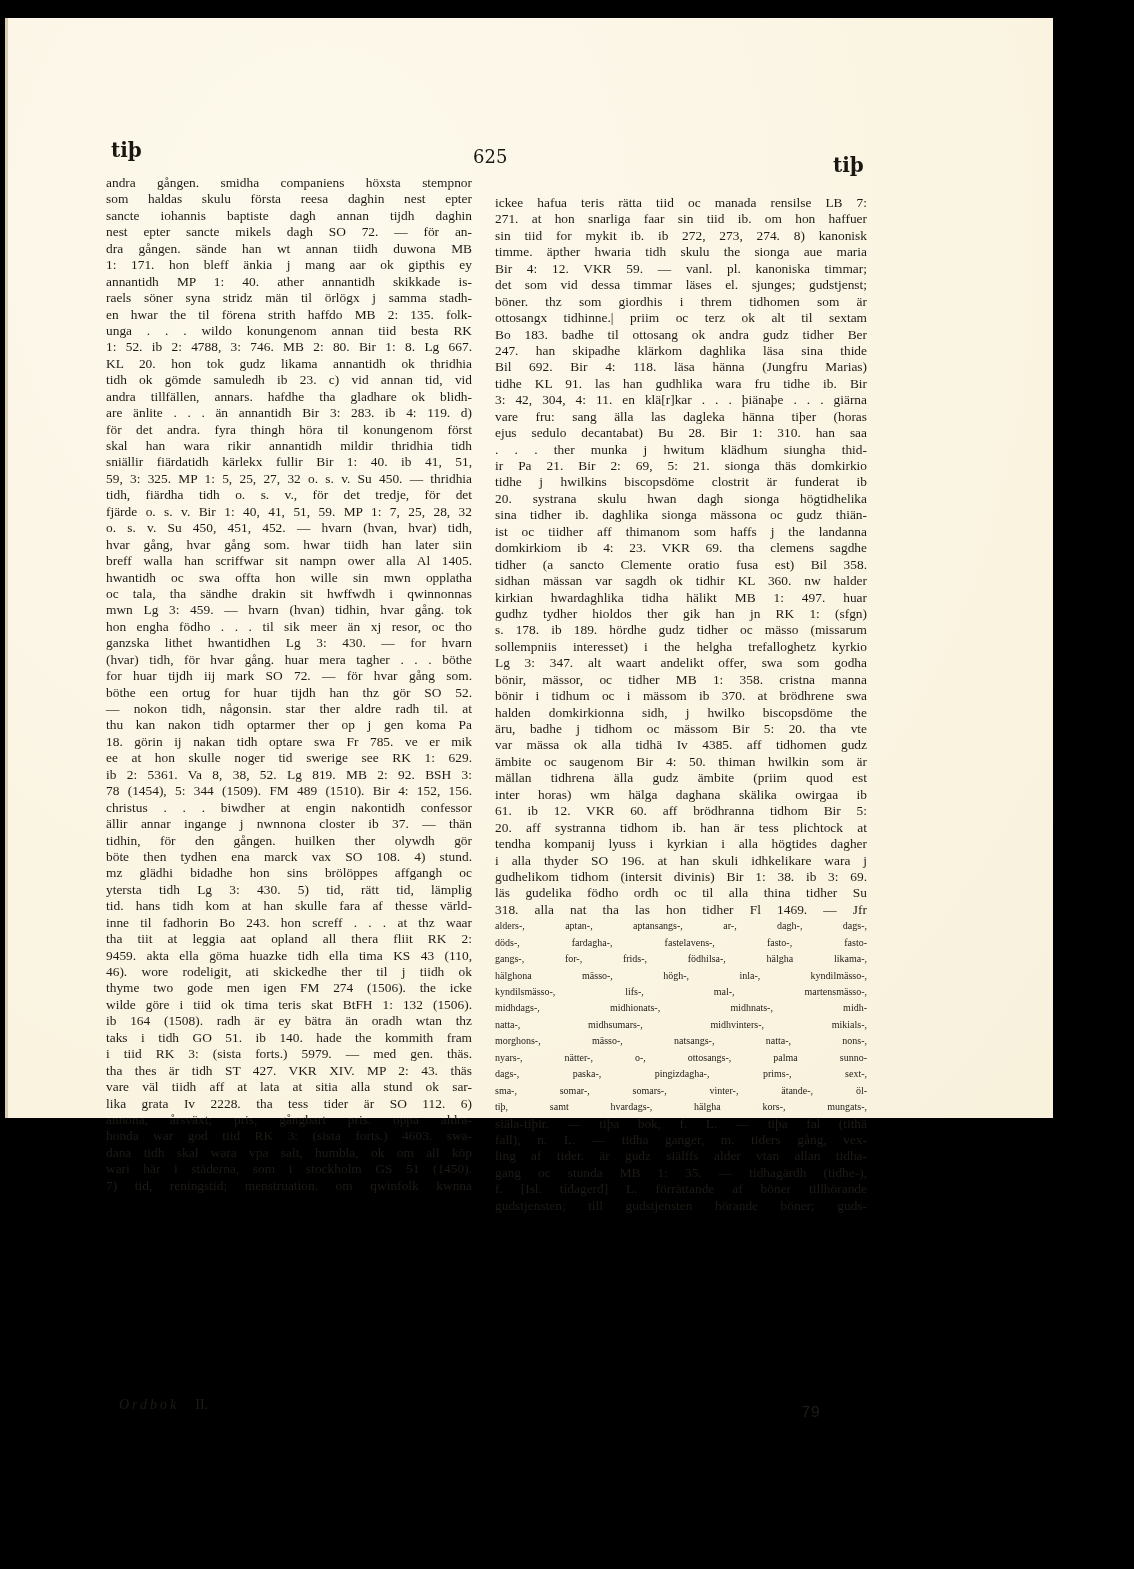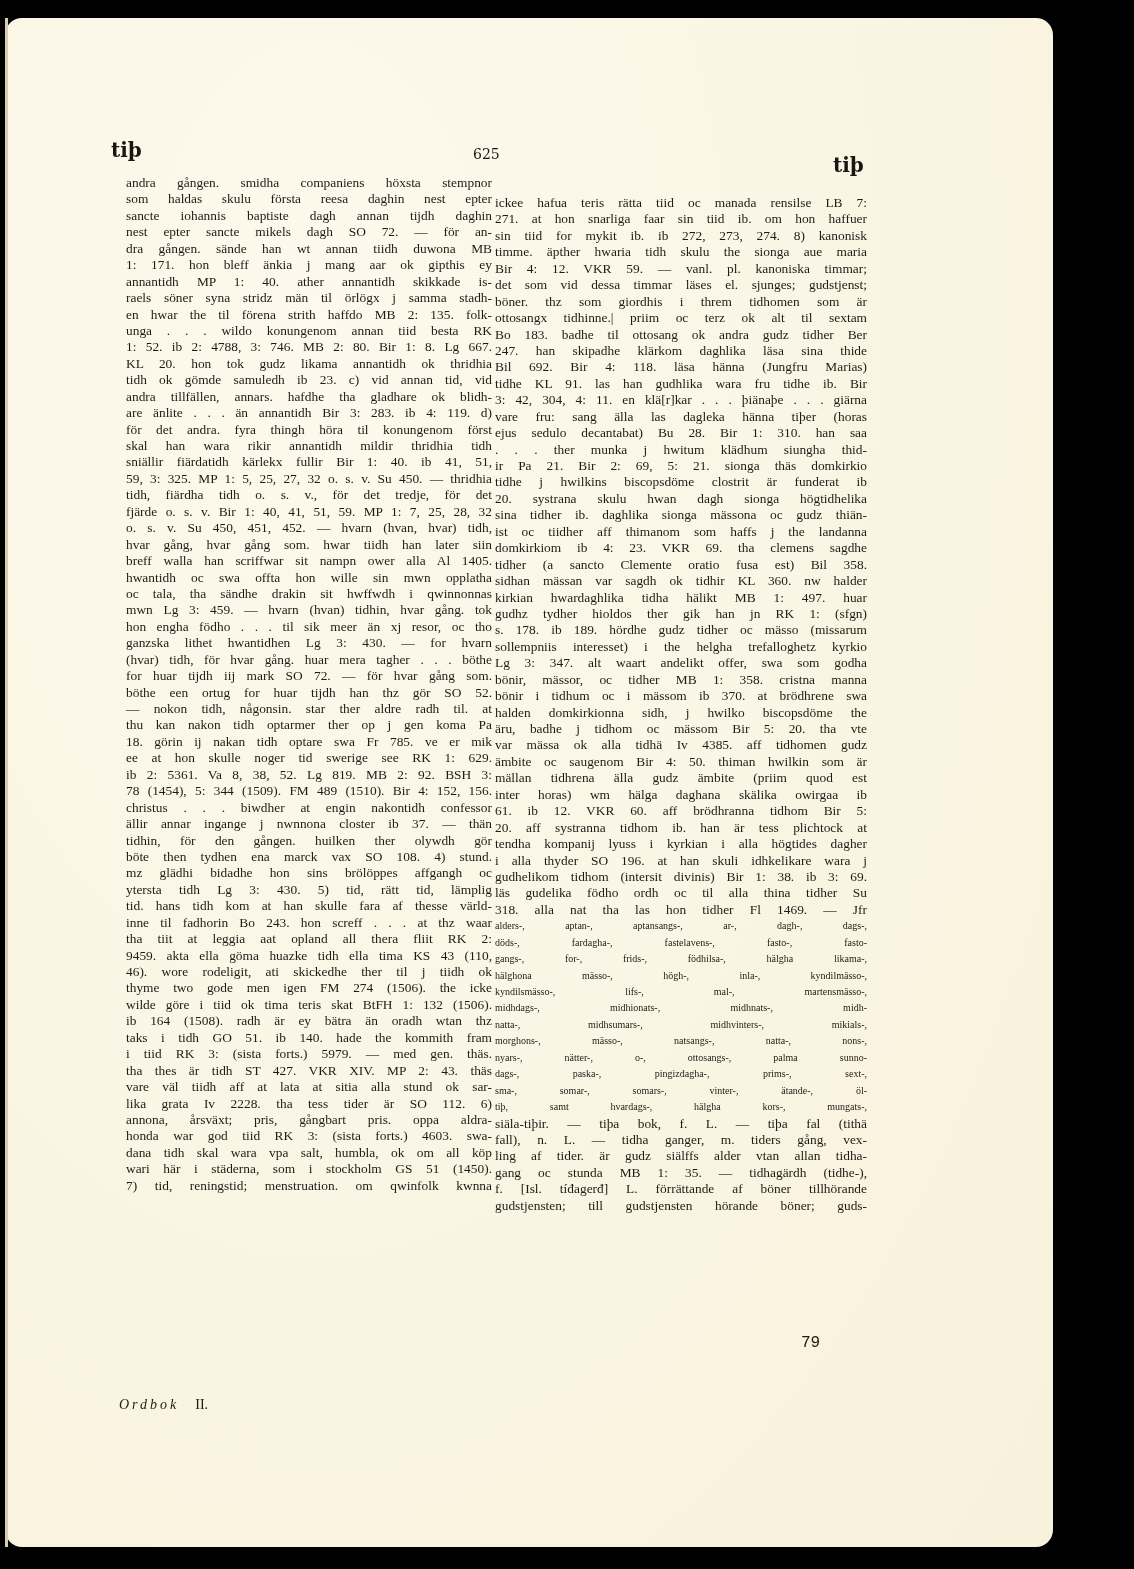"tiþ" .page { border-radius: 17px -> none; height: 1529px -> 1100px }
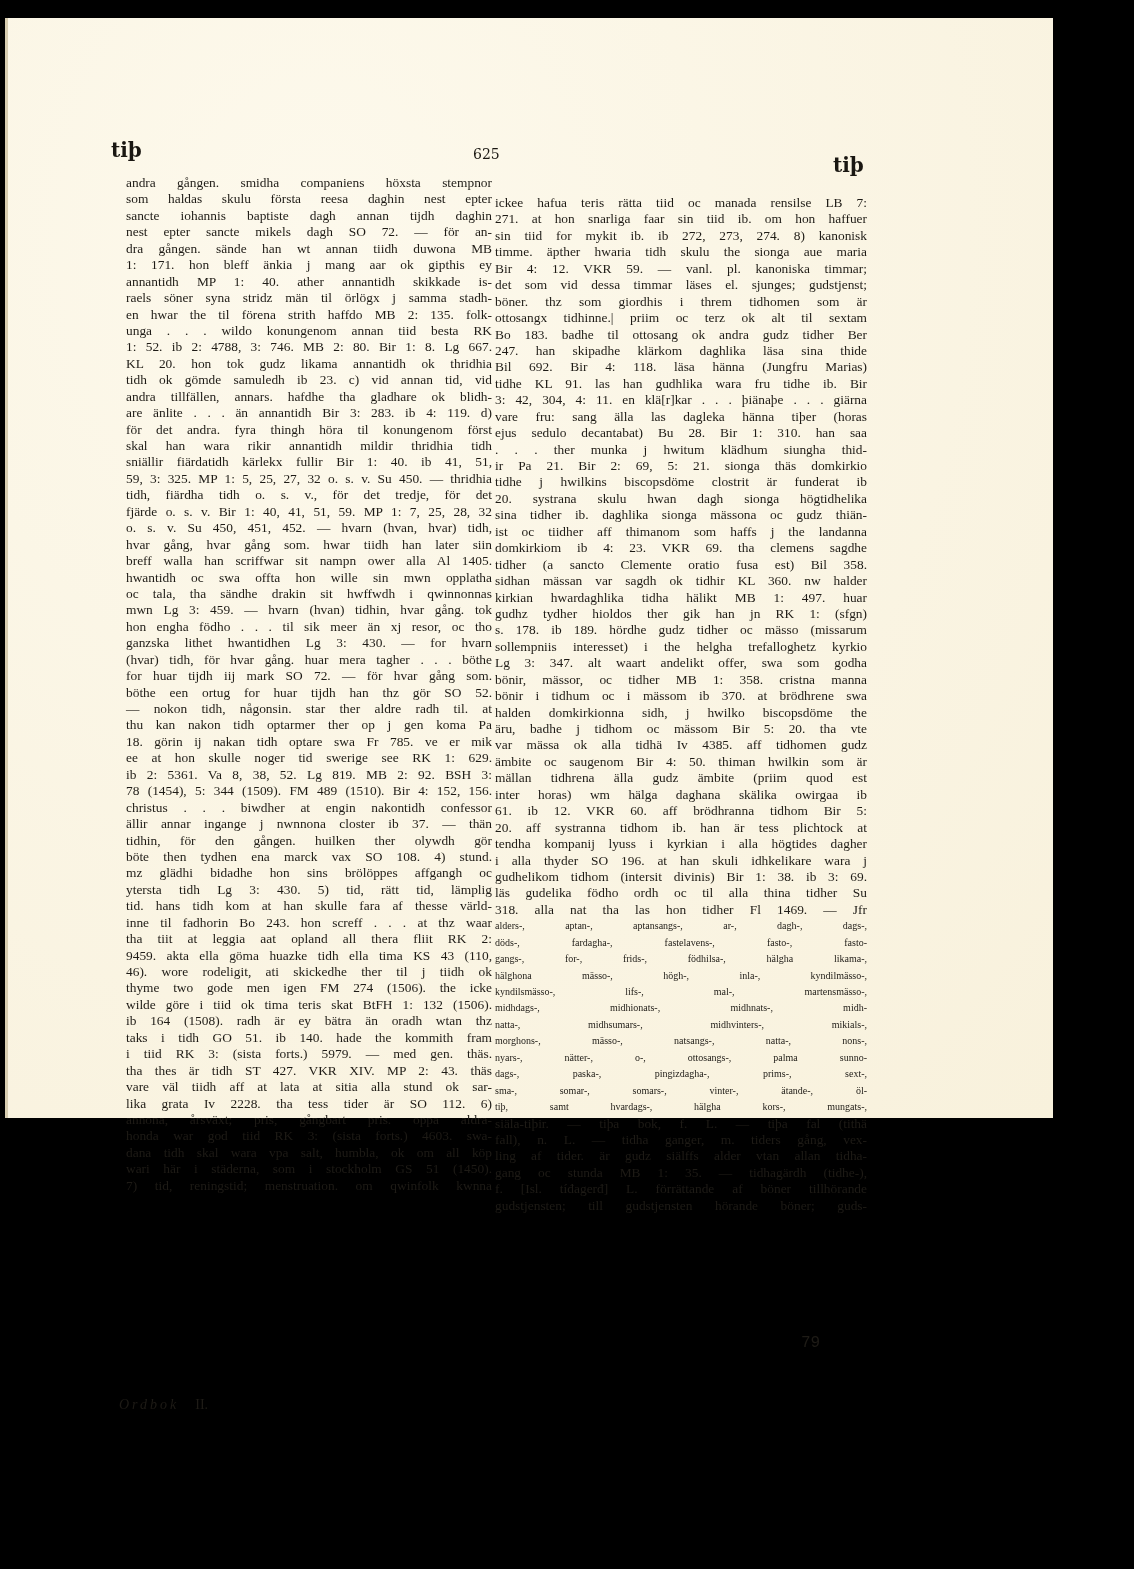"625" .hdr-num { font-size: 14px -> 18px }
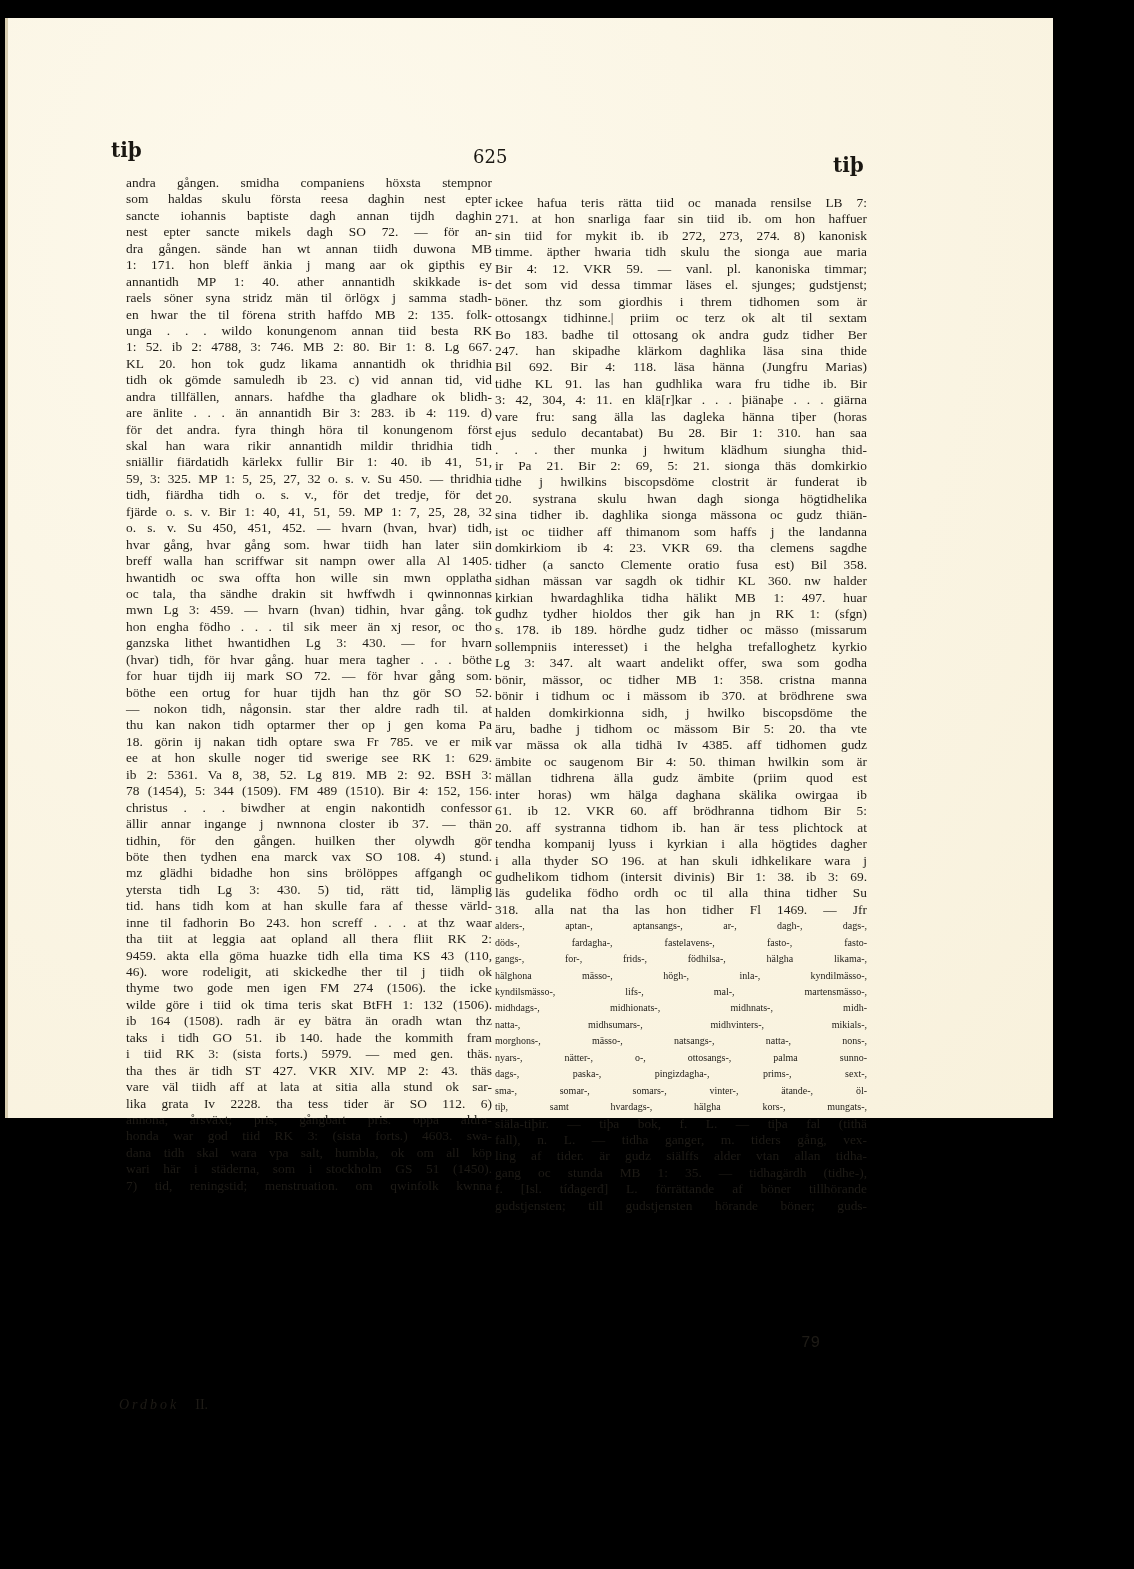"andra gången. smidha companiens höxsta" .col-left { left: 121px -> 101px }
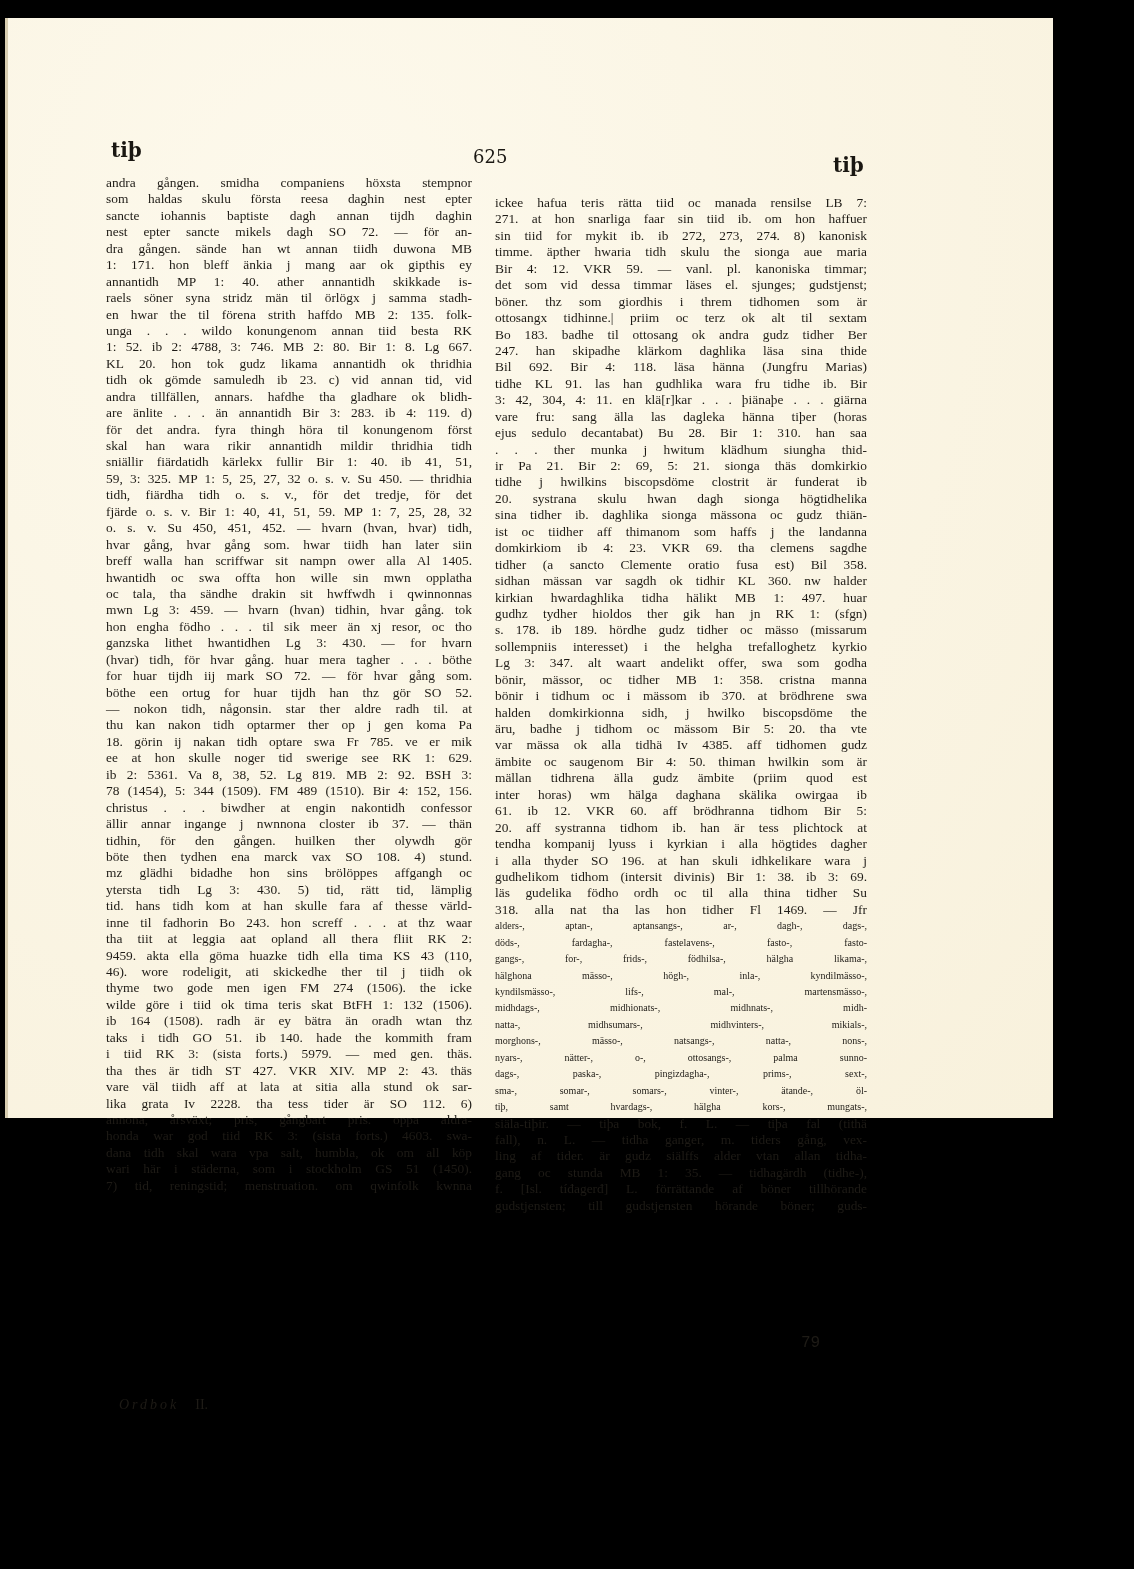"79" .footer-right { top: 1316px -> 1386px }
